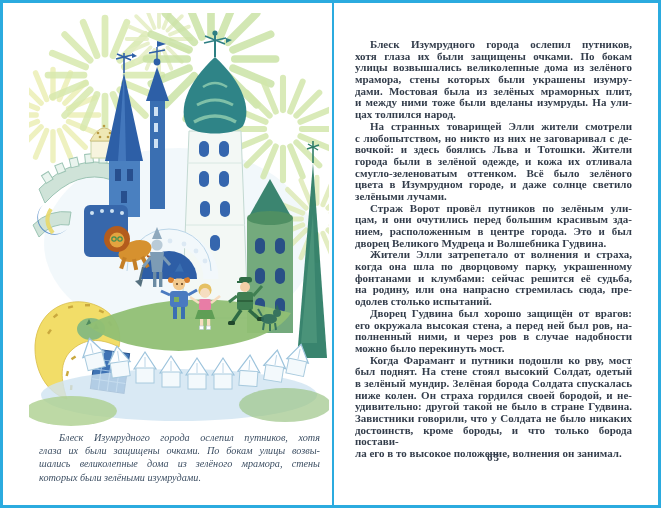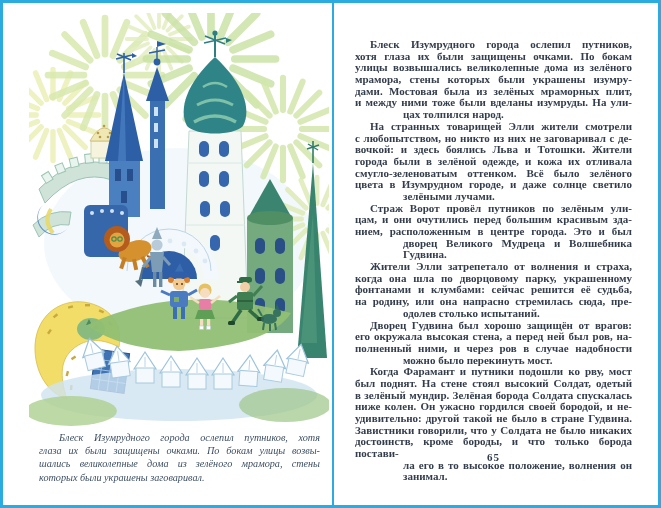"цах толпился народ." .para .line.line-last { margin-left: 48px -> none }
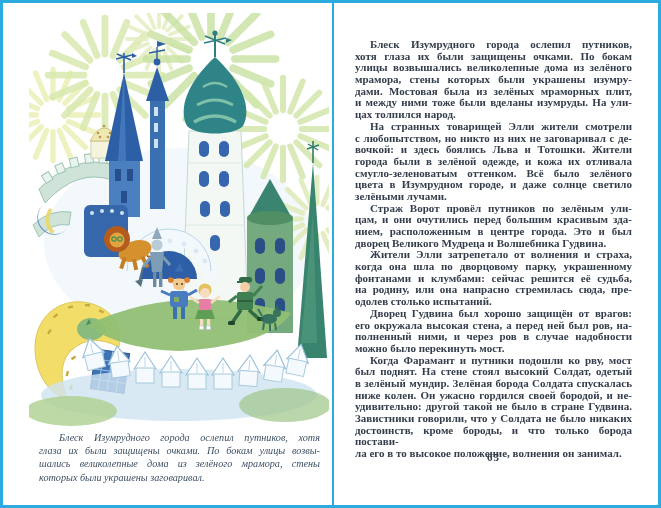"ниже колен. Он ужасно гордился" div.line { text: ужасно -> страха }
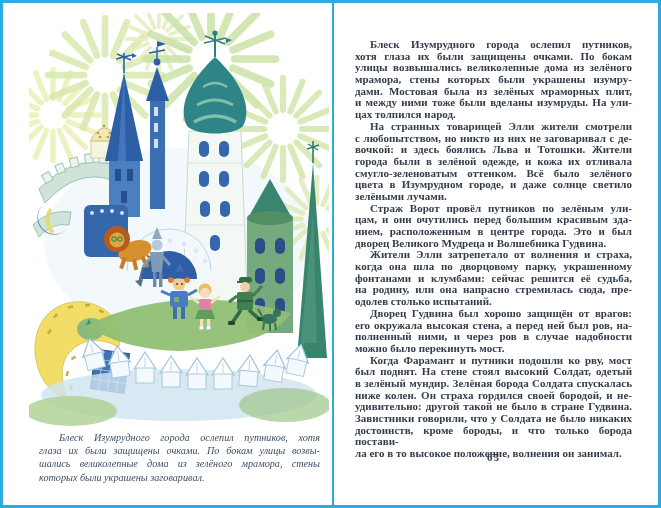"которых были украшены заговаривал." div.line { text: украшены заговаривал -> зелёными изумрудами }
